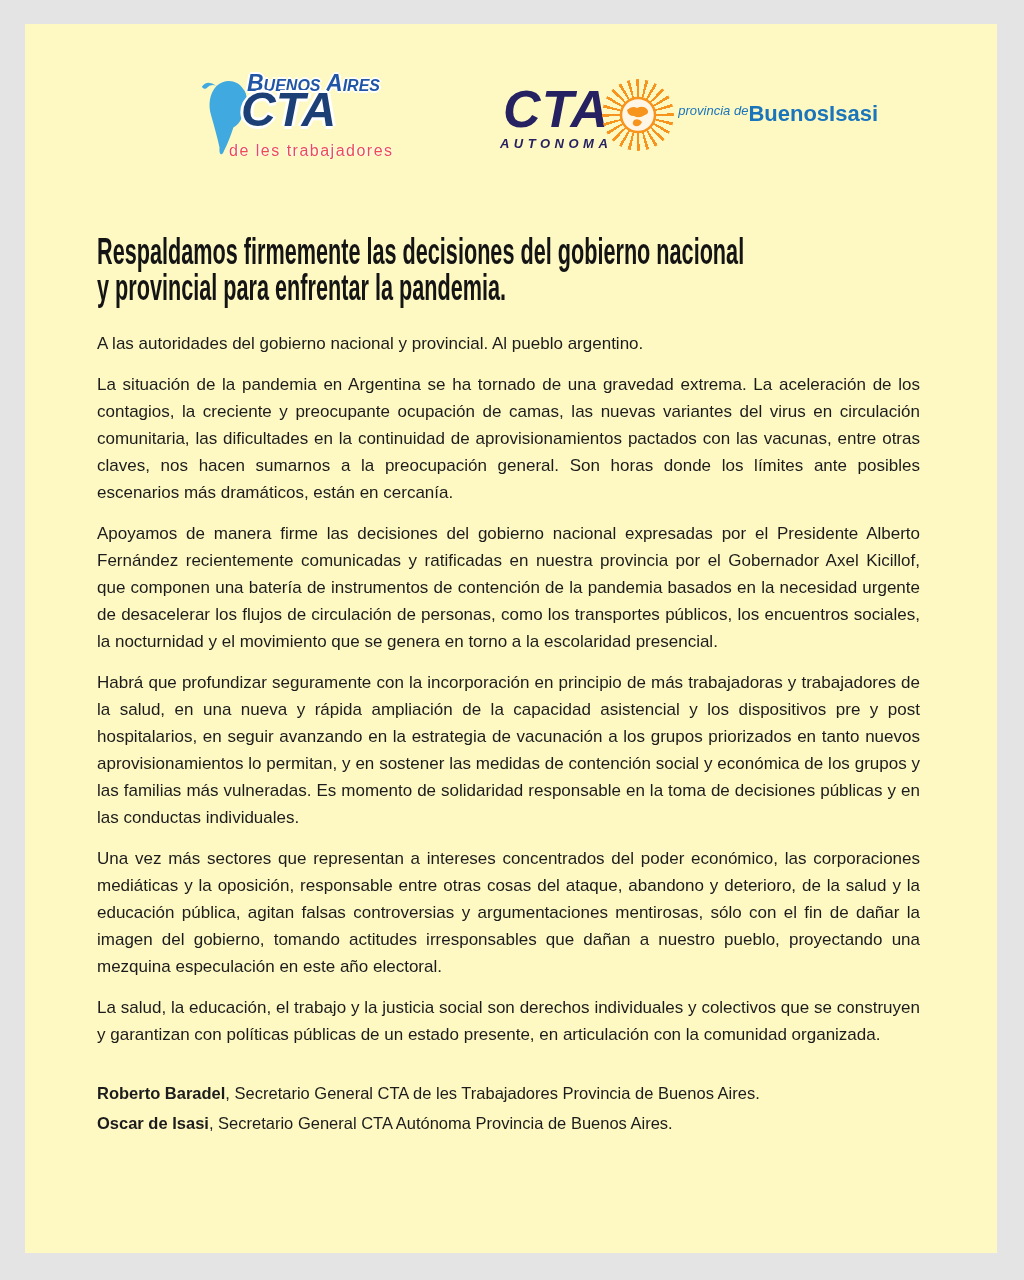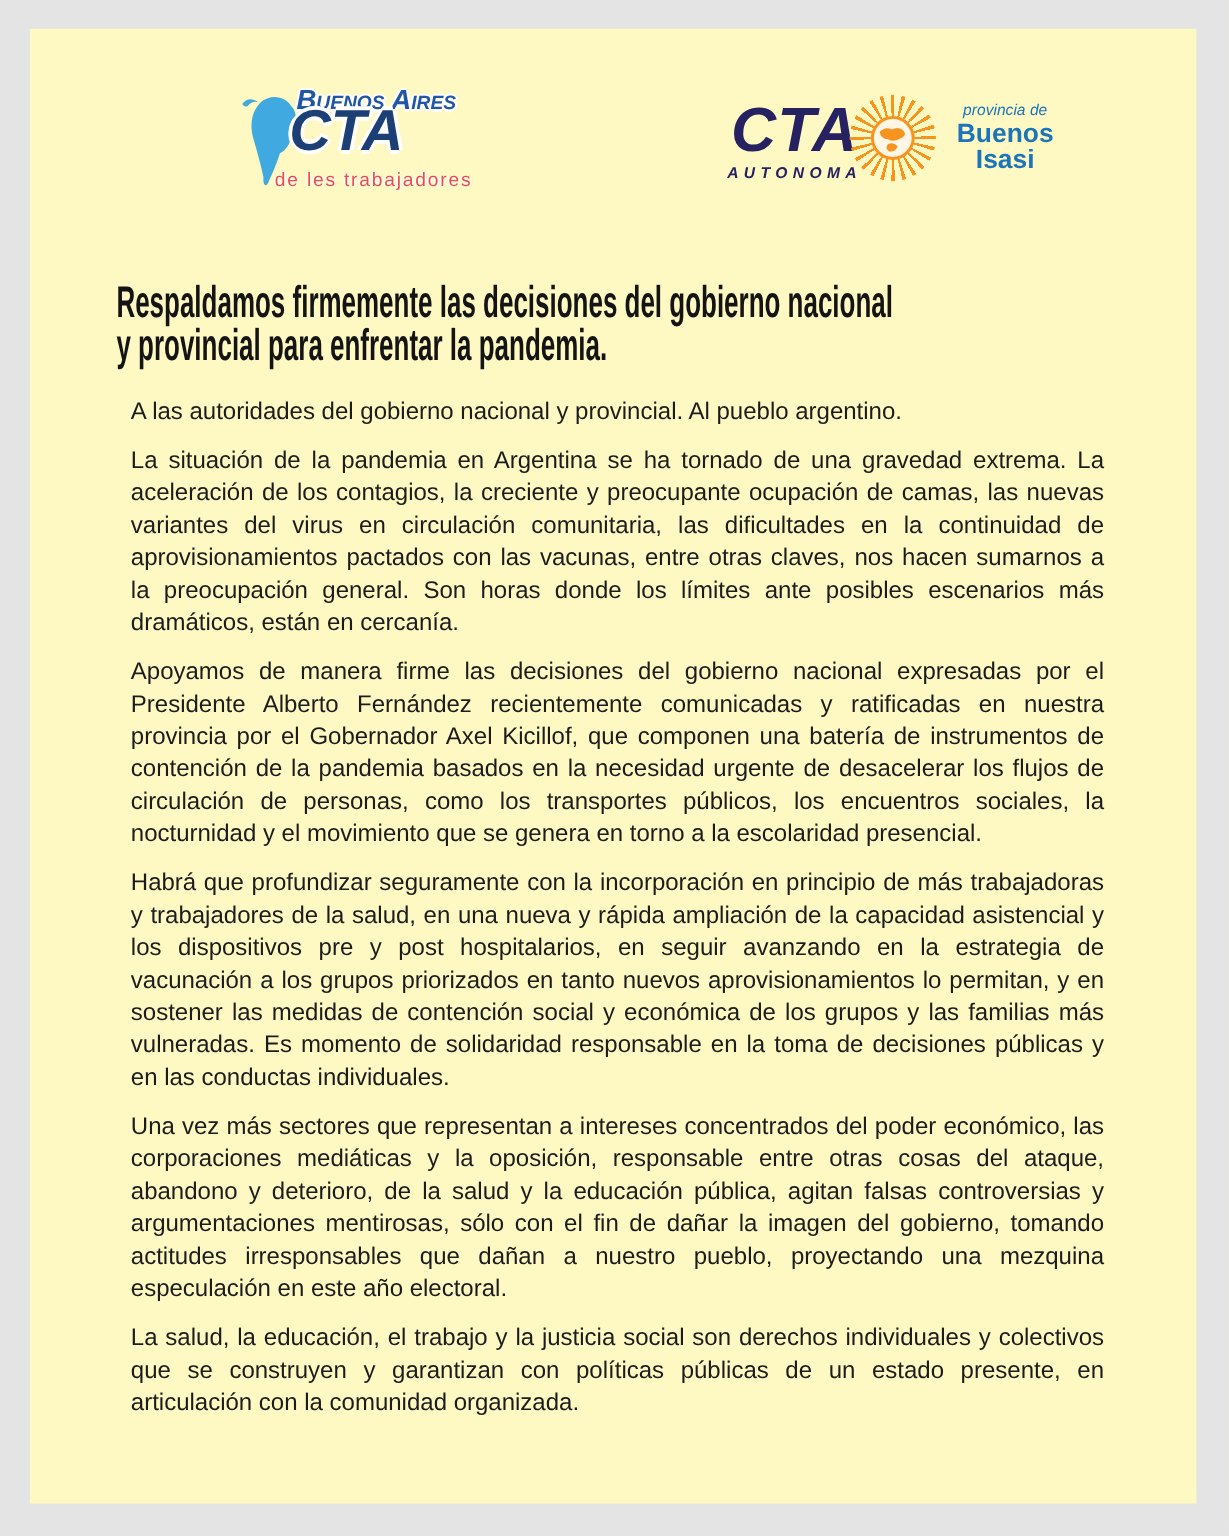"provincia de" .province { flex-direction: column -> row; margin-left: 17px -> 4px }
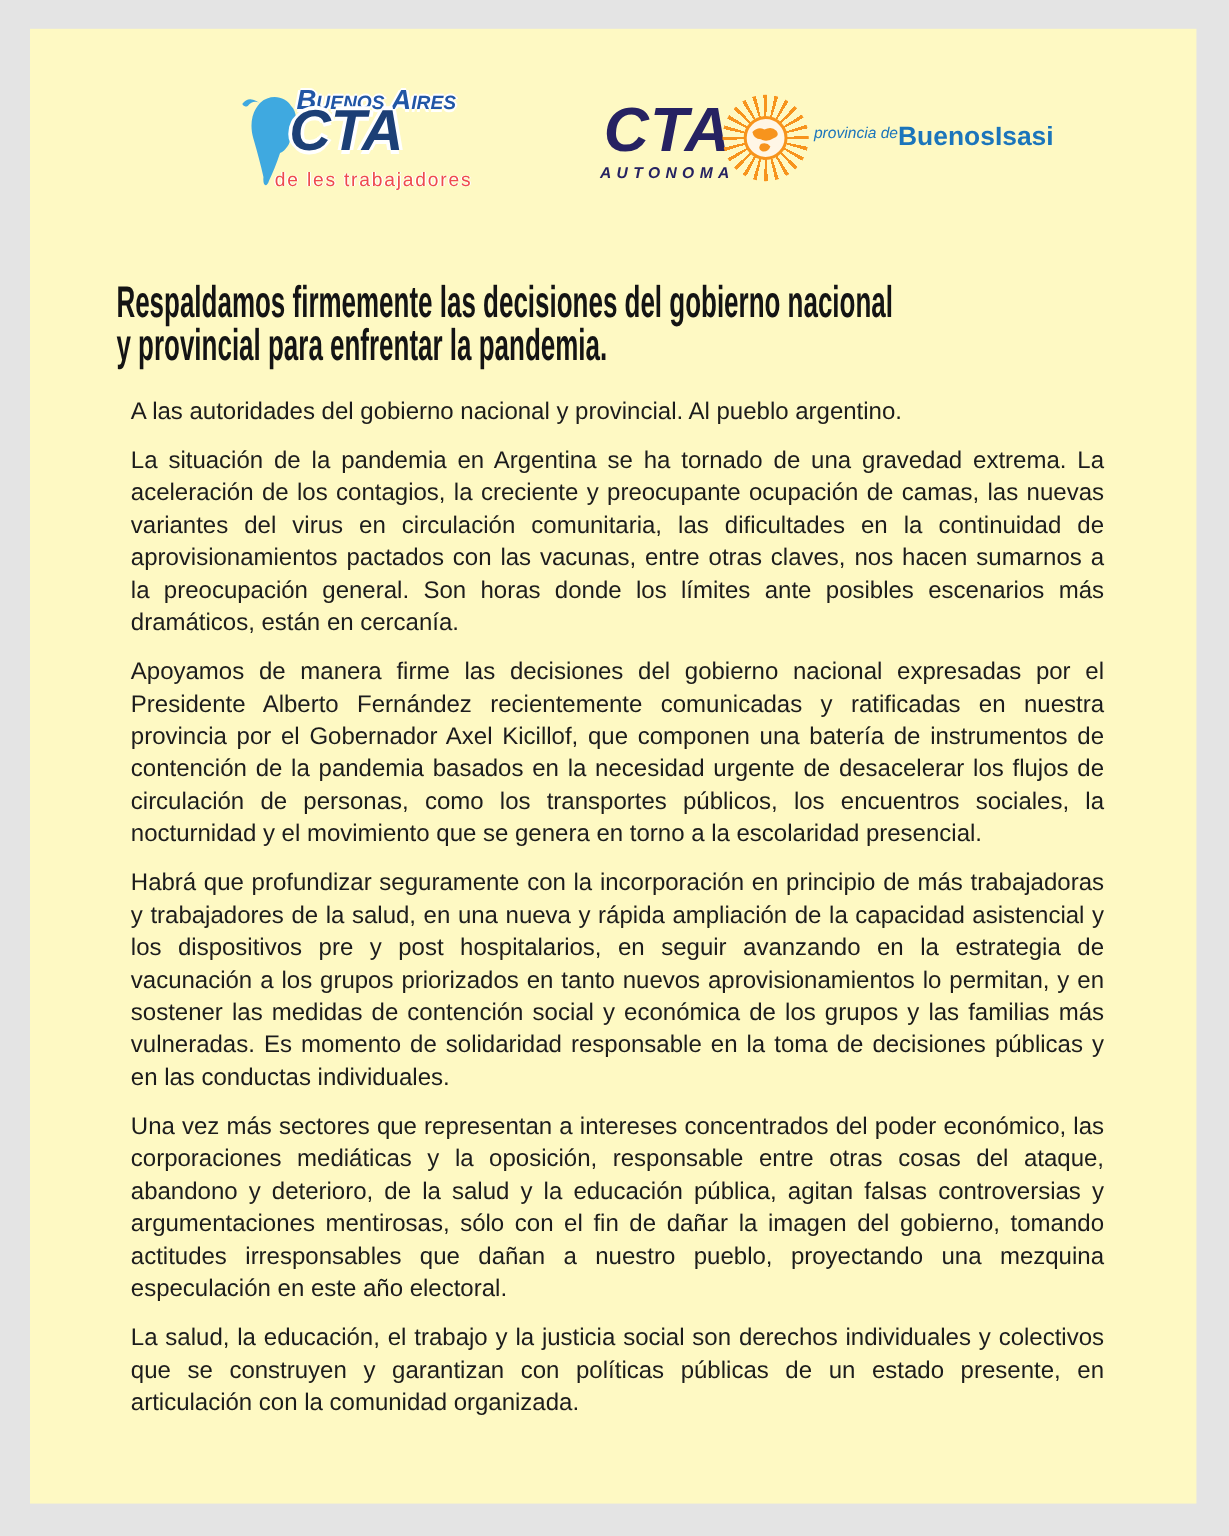"A las autoridades del gobierno" .bodytext p { font-size: 20px -> 17px; margin: 0 0 14px 12px -> 0 0 14px 0 }
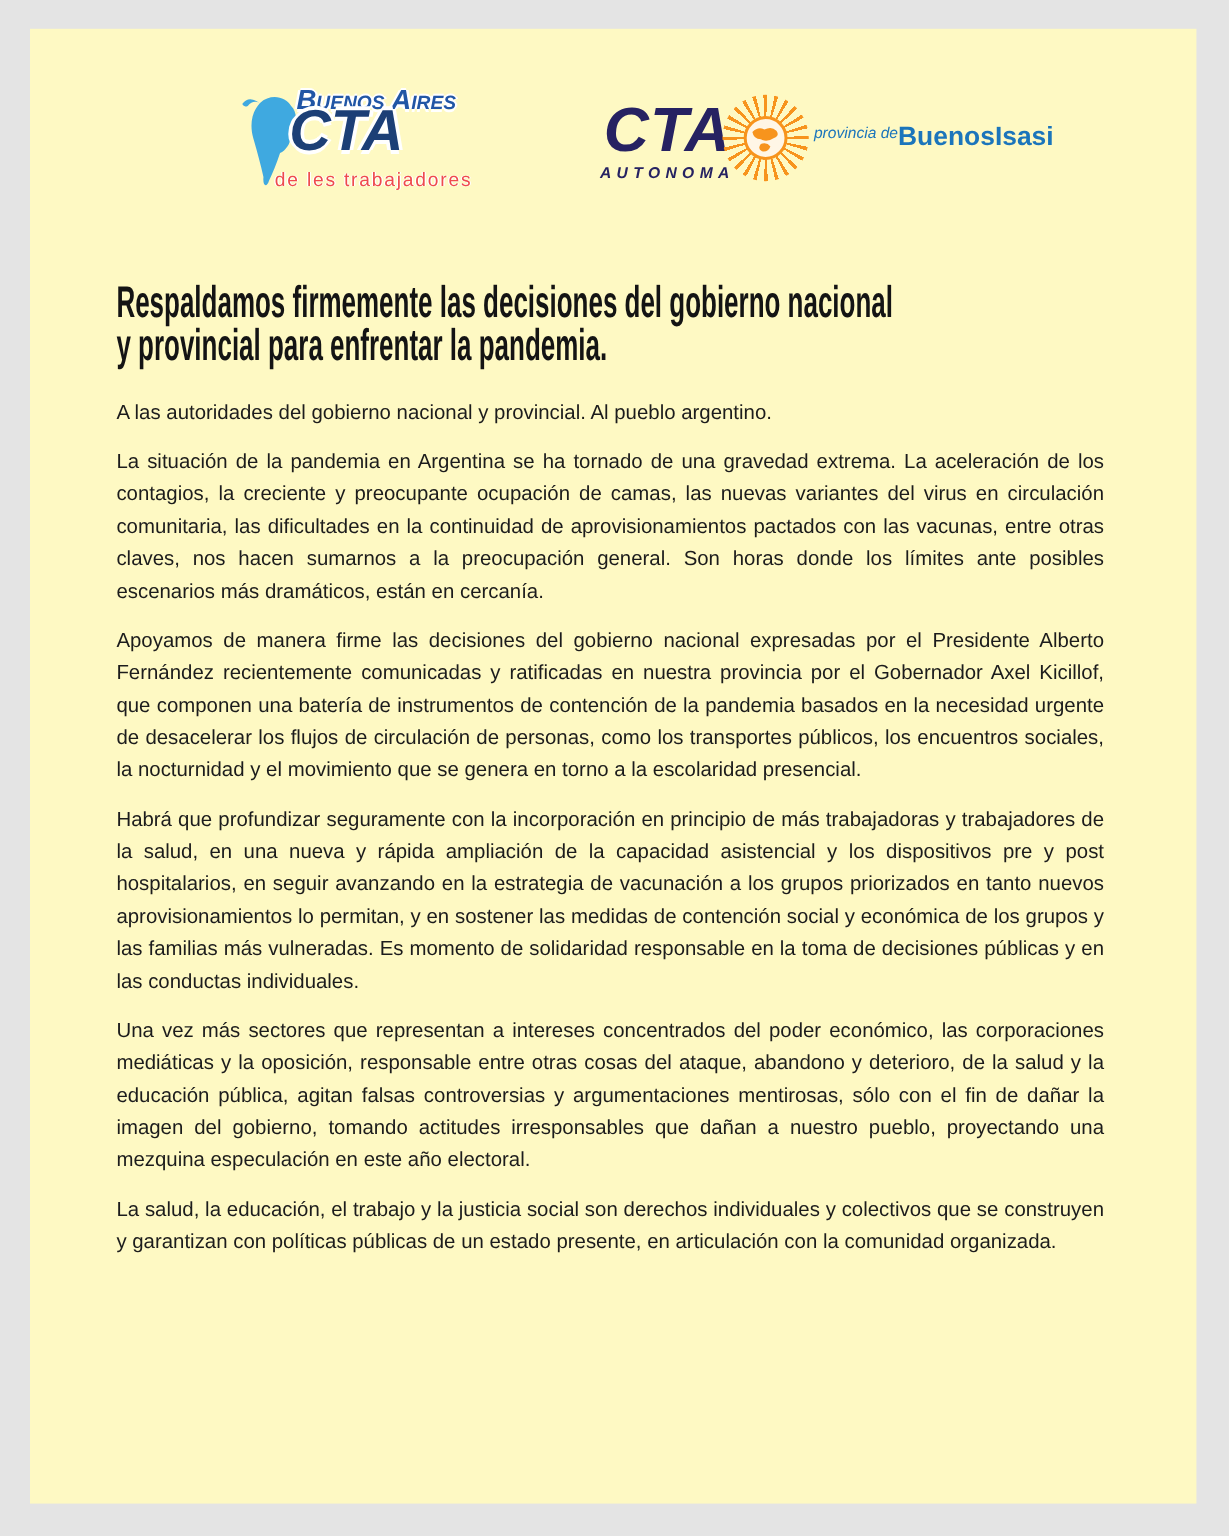"Roberto Baradel, Secretario General CTA" div.signatures { html: none -> <div> <div> <span>Roberto Baradel</span><span>, Secretario General CTA de les Trabajadores Provincia de Buenos Aires.</span> </div> <div> <span>Oscar de Isasi</span><span>, Secretario General CTA Autónoma Provincia de Buenos Aires.</span> </div> </div> }
